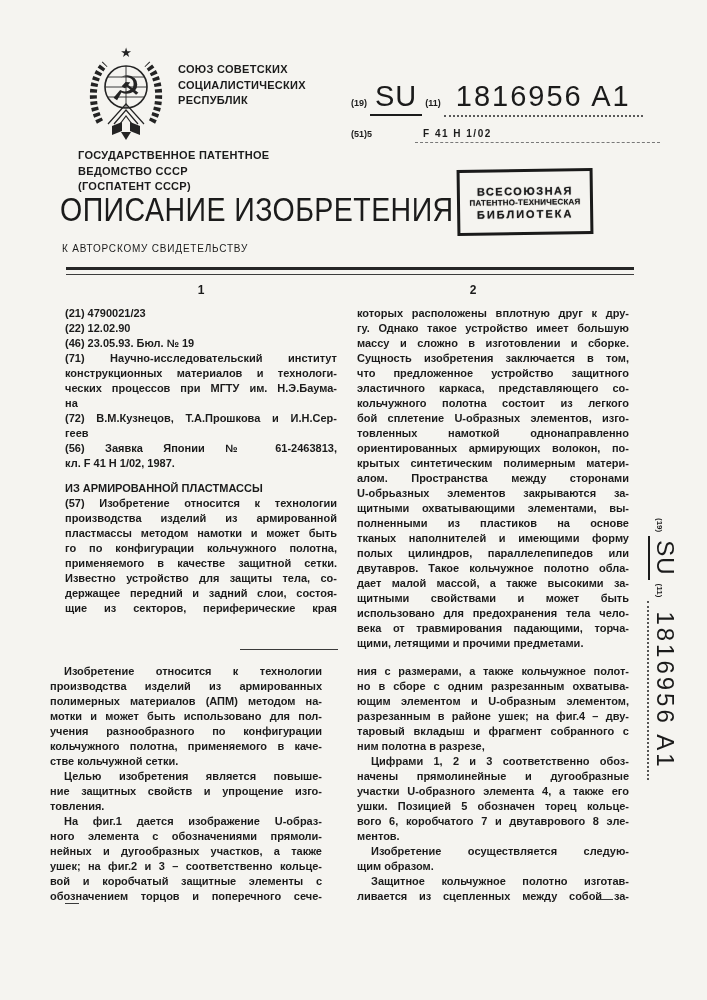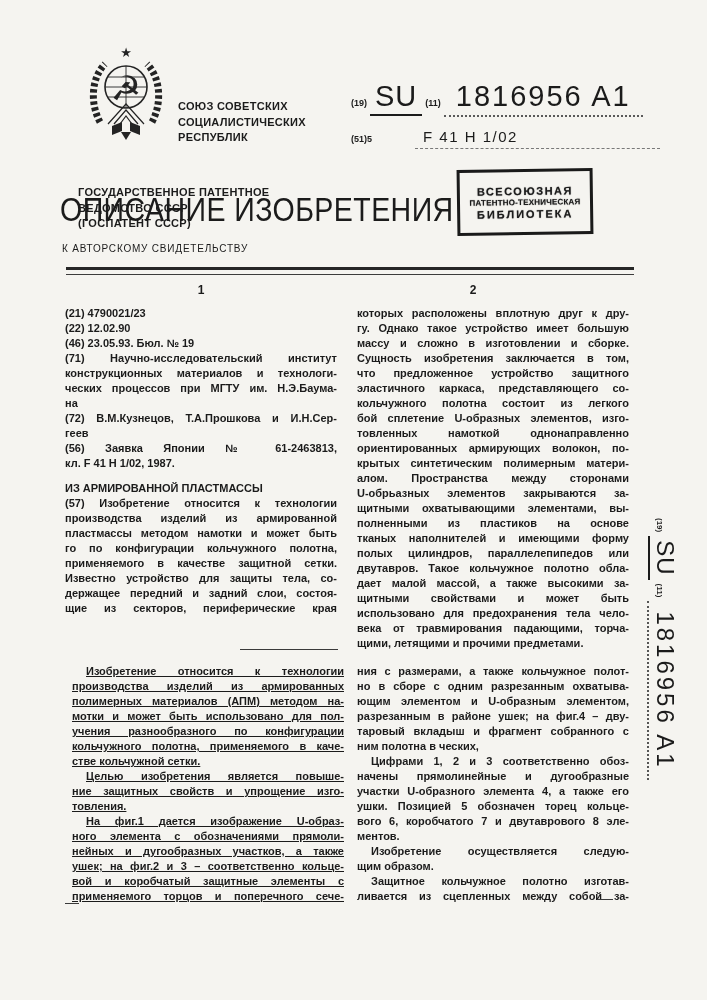"СОЮЗ СОВЕТСКИХ" .hblock { margin-top: 37px -> none }
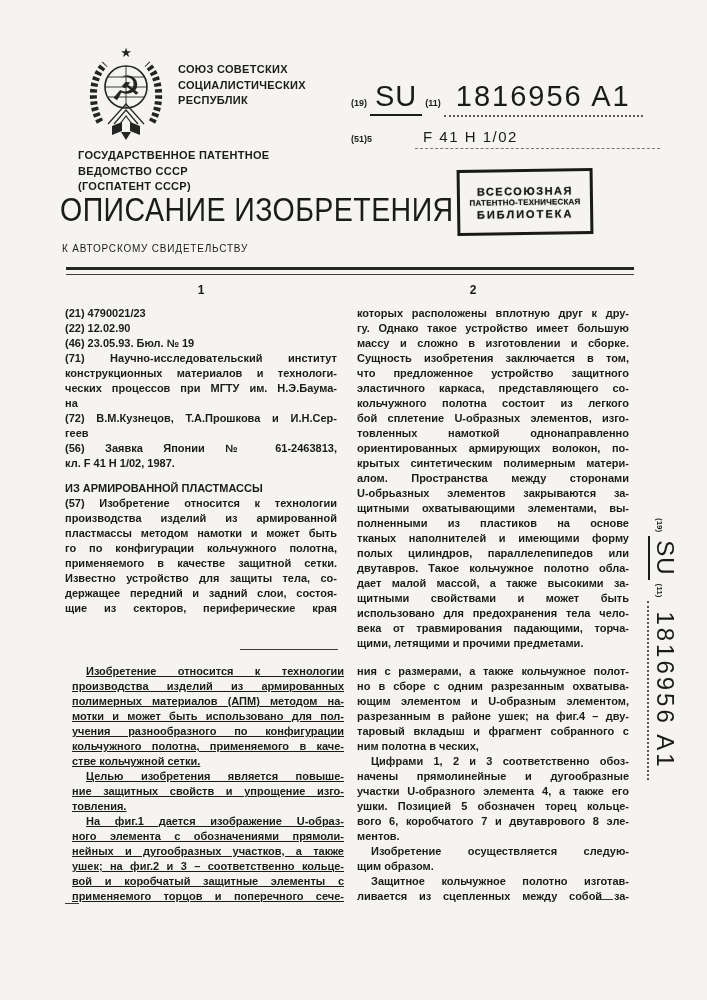"F 41 H 1/02" .cls-val { font-size: 15px -> 10px; font-weight: 400 -> 700 }
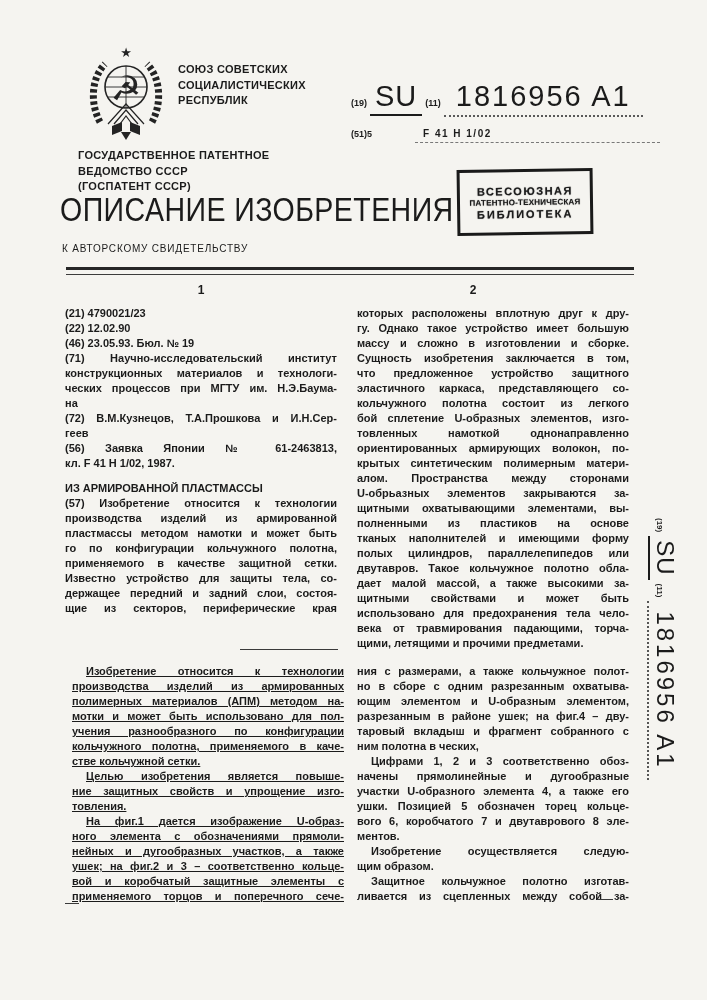"Изобретение относится к технологии" div.abs { left: 72px -> 50px; text-decoration: underline -> none }
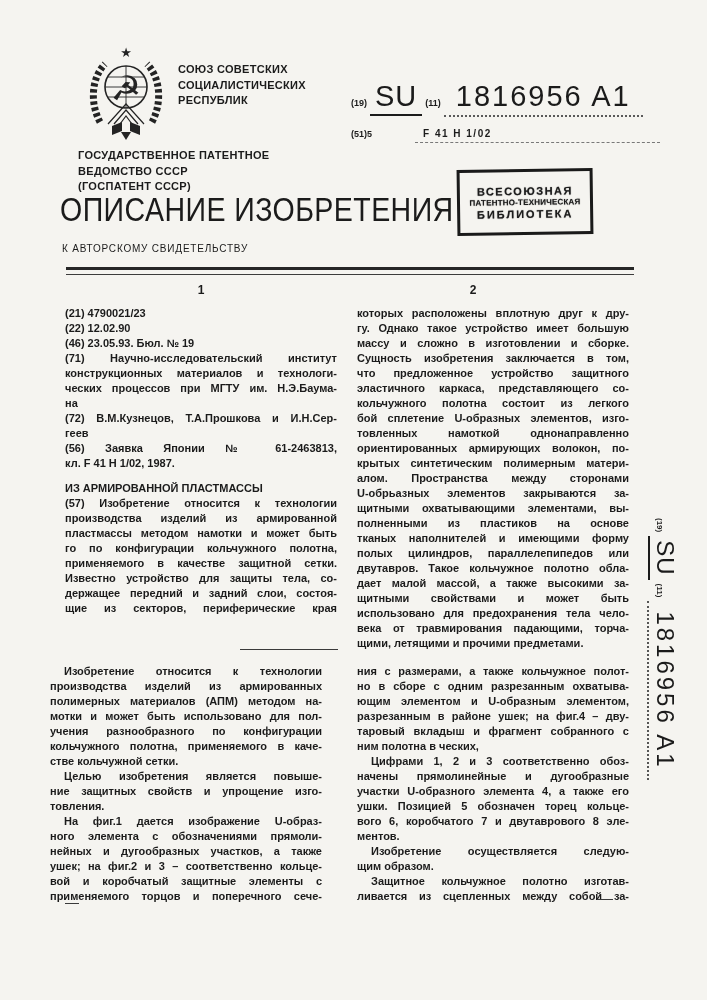"ним полотна в ческих," div.line { text: ческих -> разрезе }
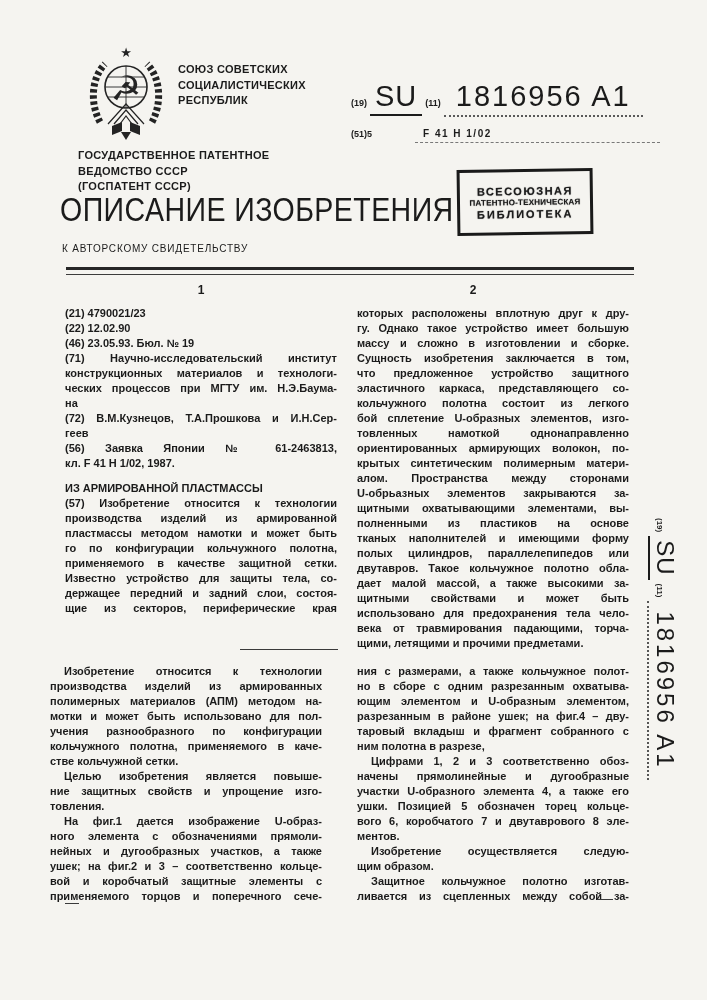"применяемого торцов и поперечного сече-" div.line { text: применяемого -> обозначением }
